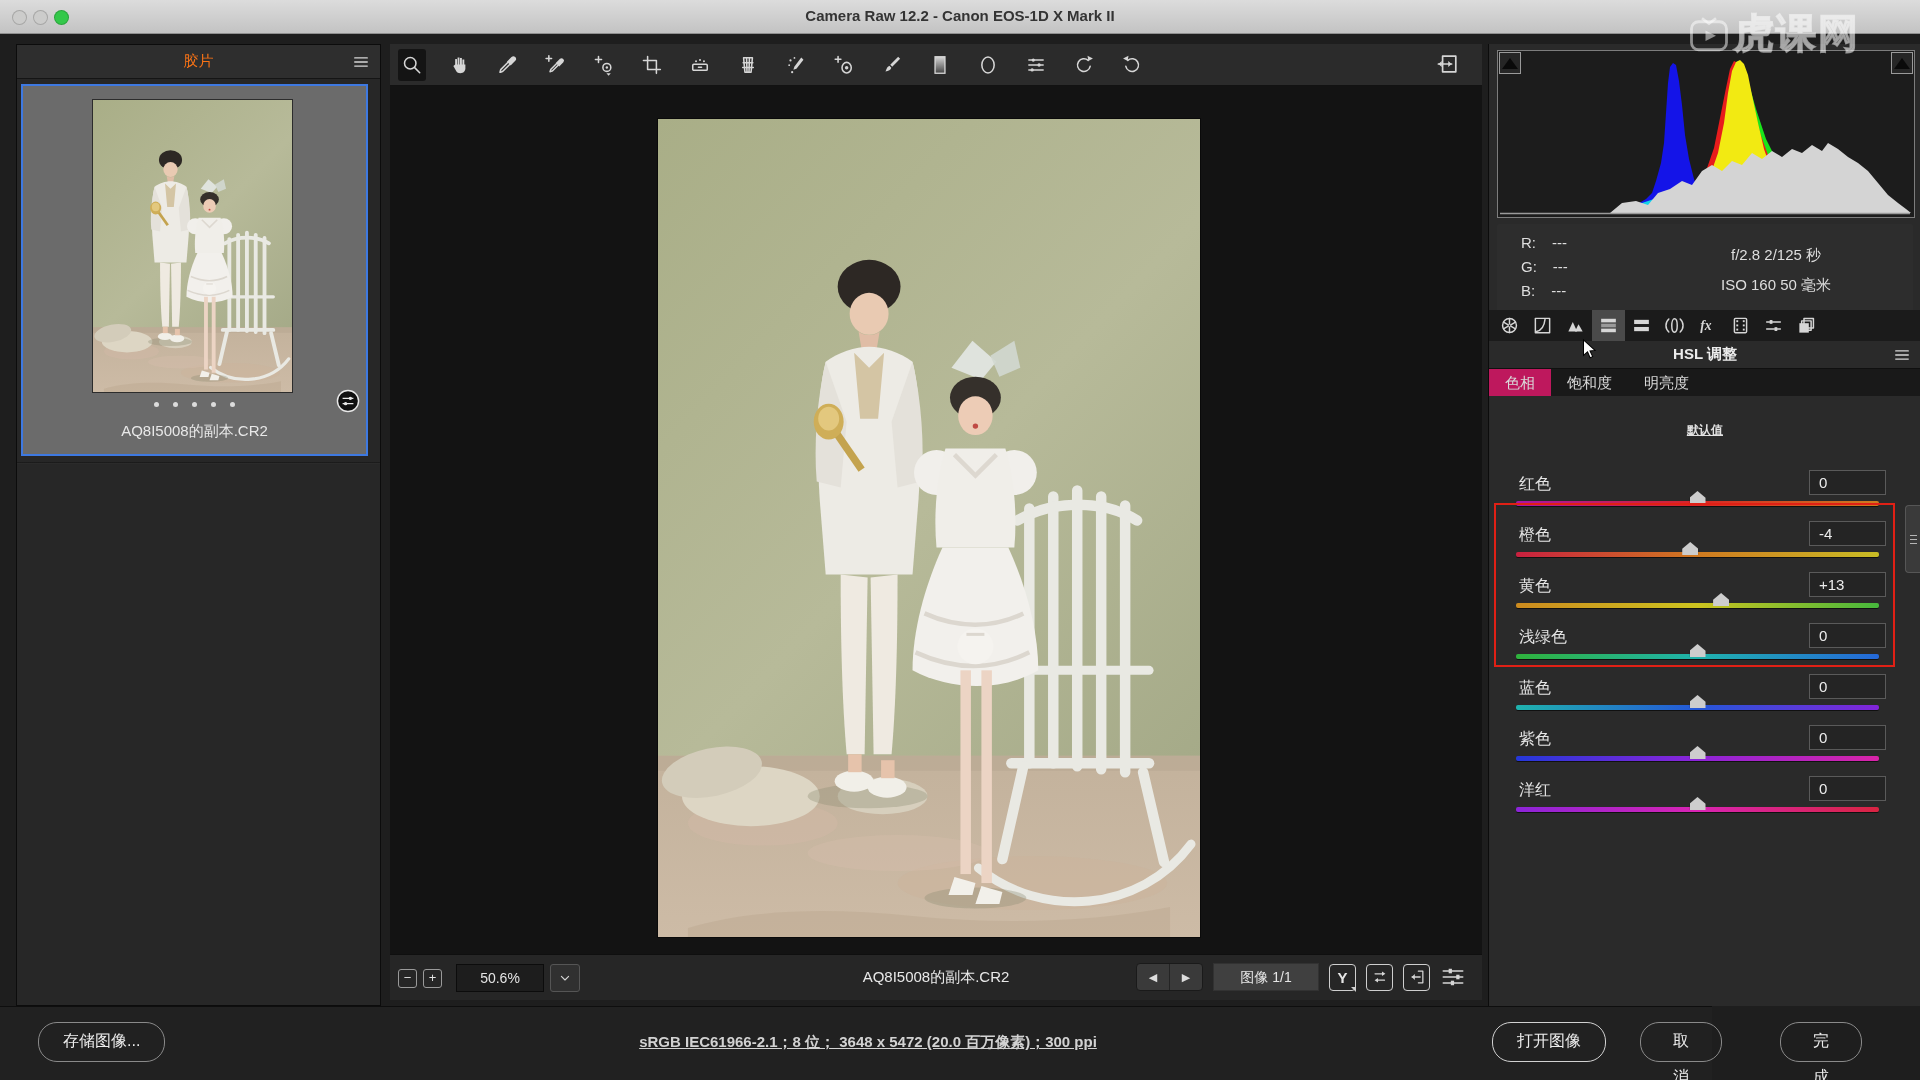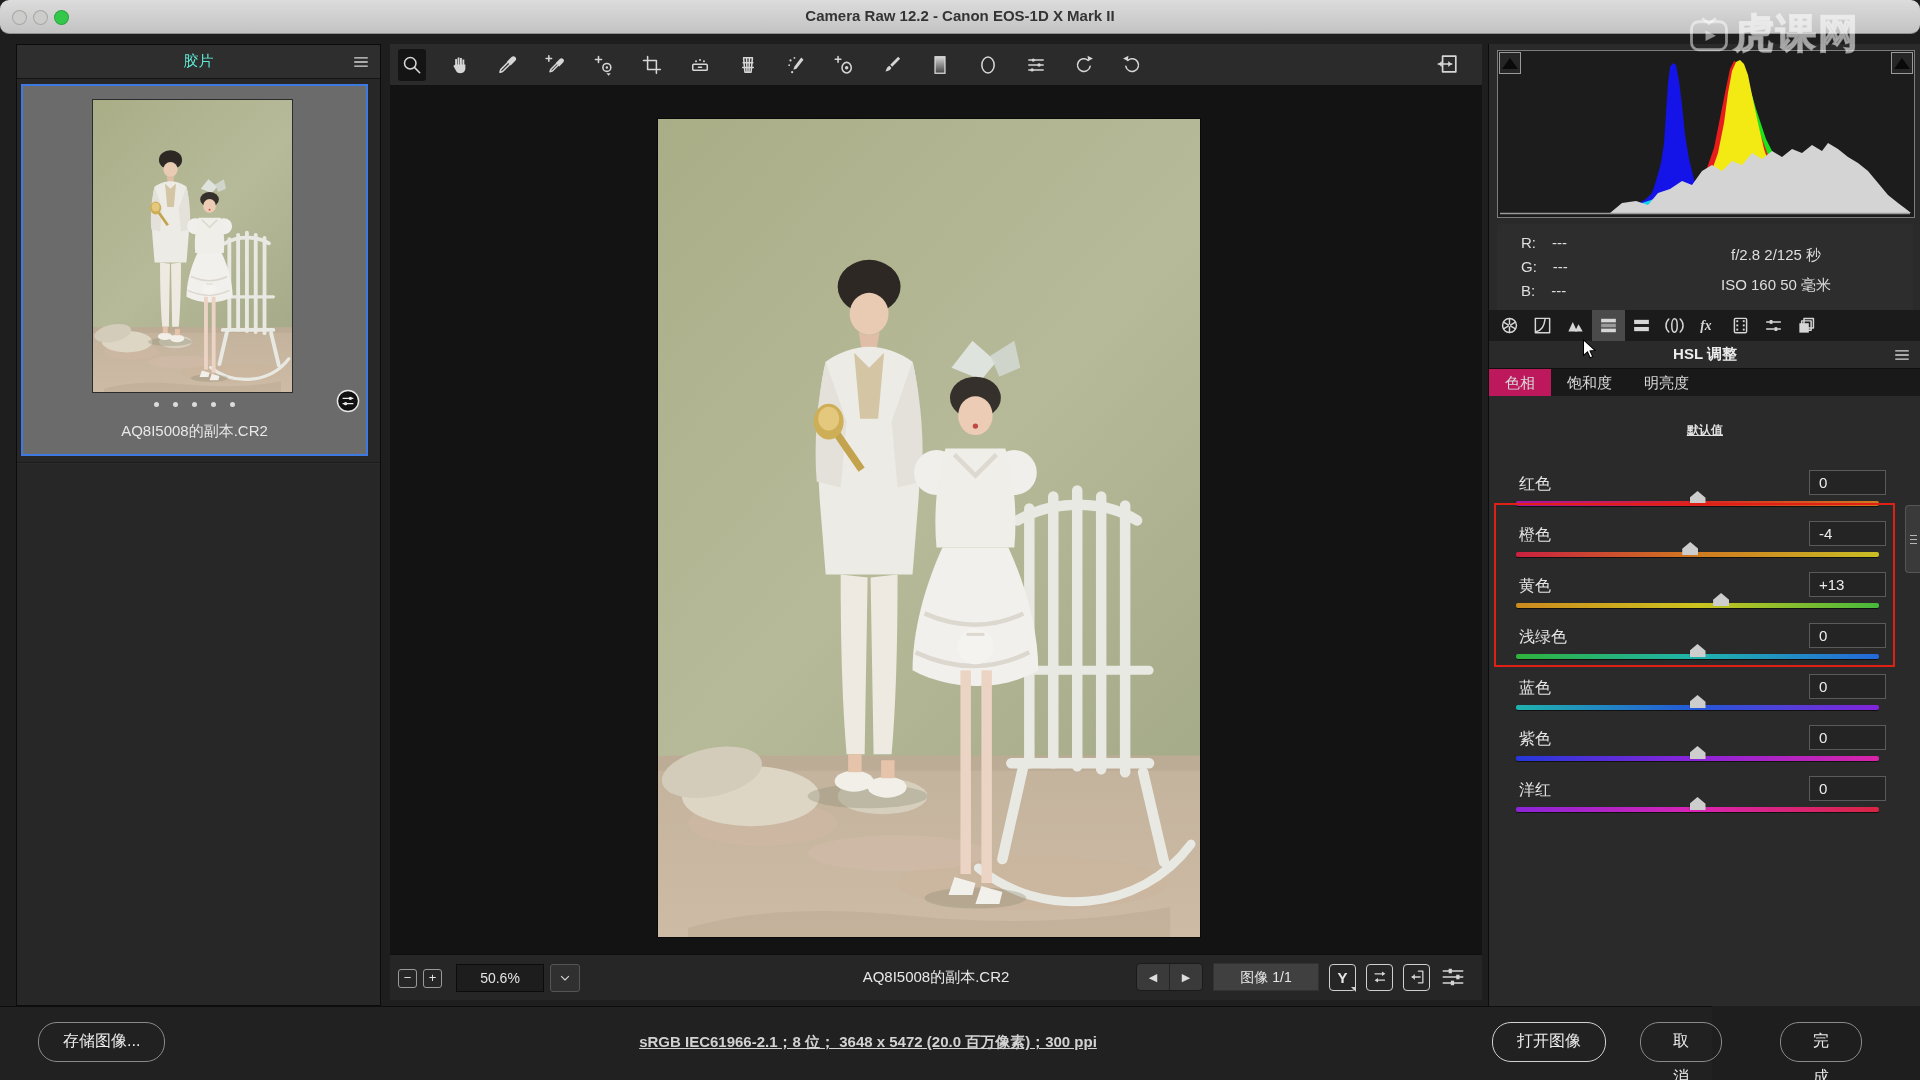"Camera Raw 12.2 - Canon" .titlebar { border-radius: 9px -> none }
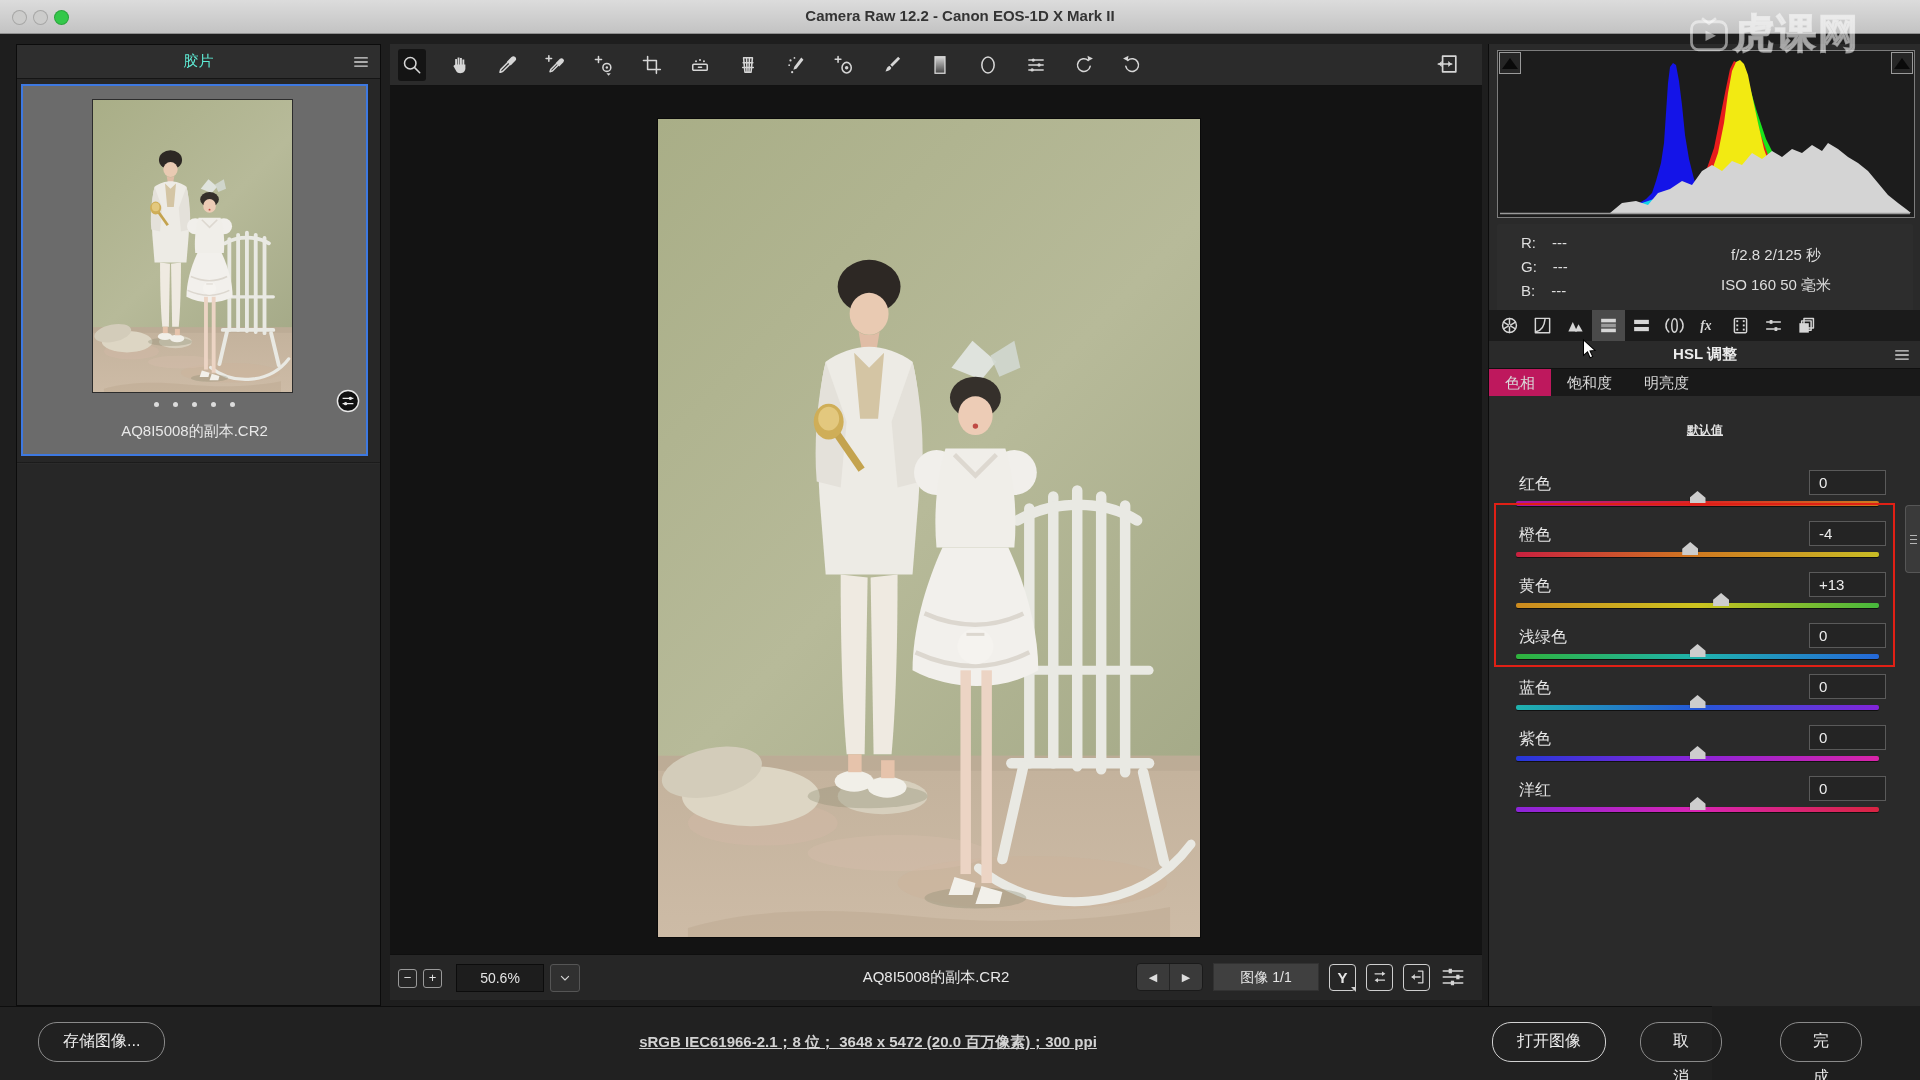"胶片" .fs-title { color: #5eead4 -> #f97316 }
